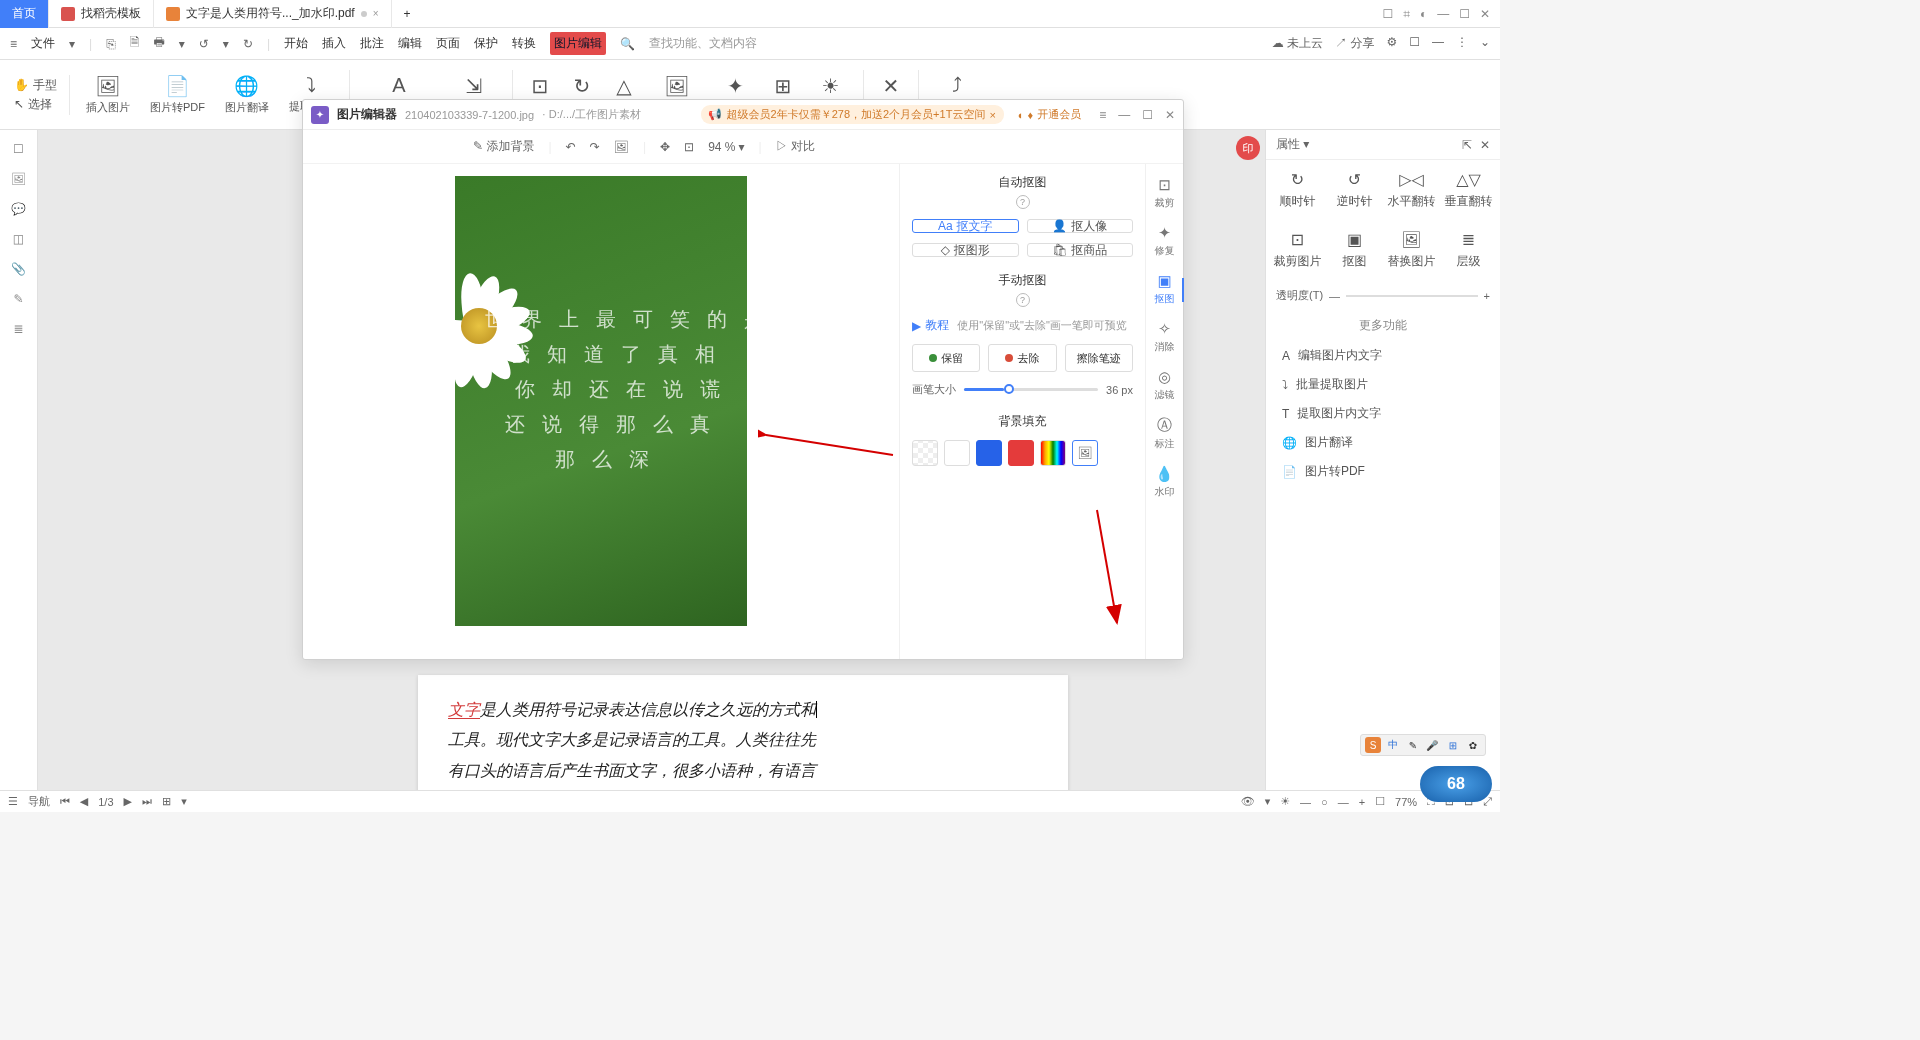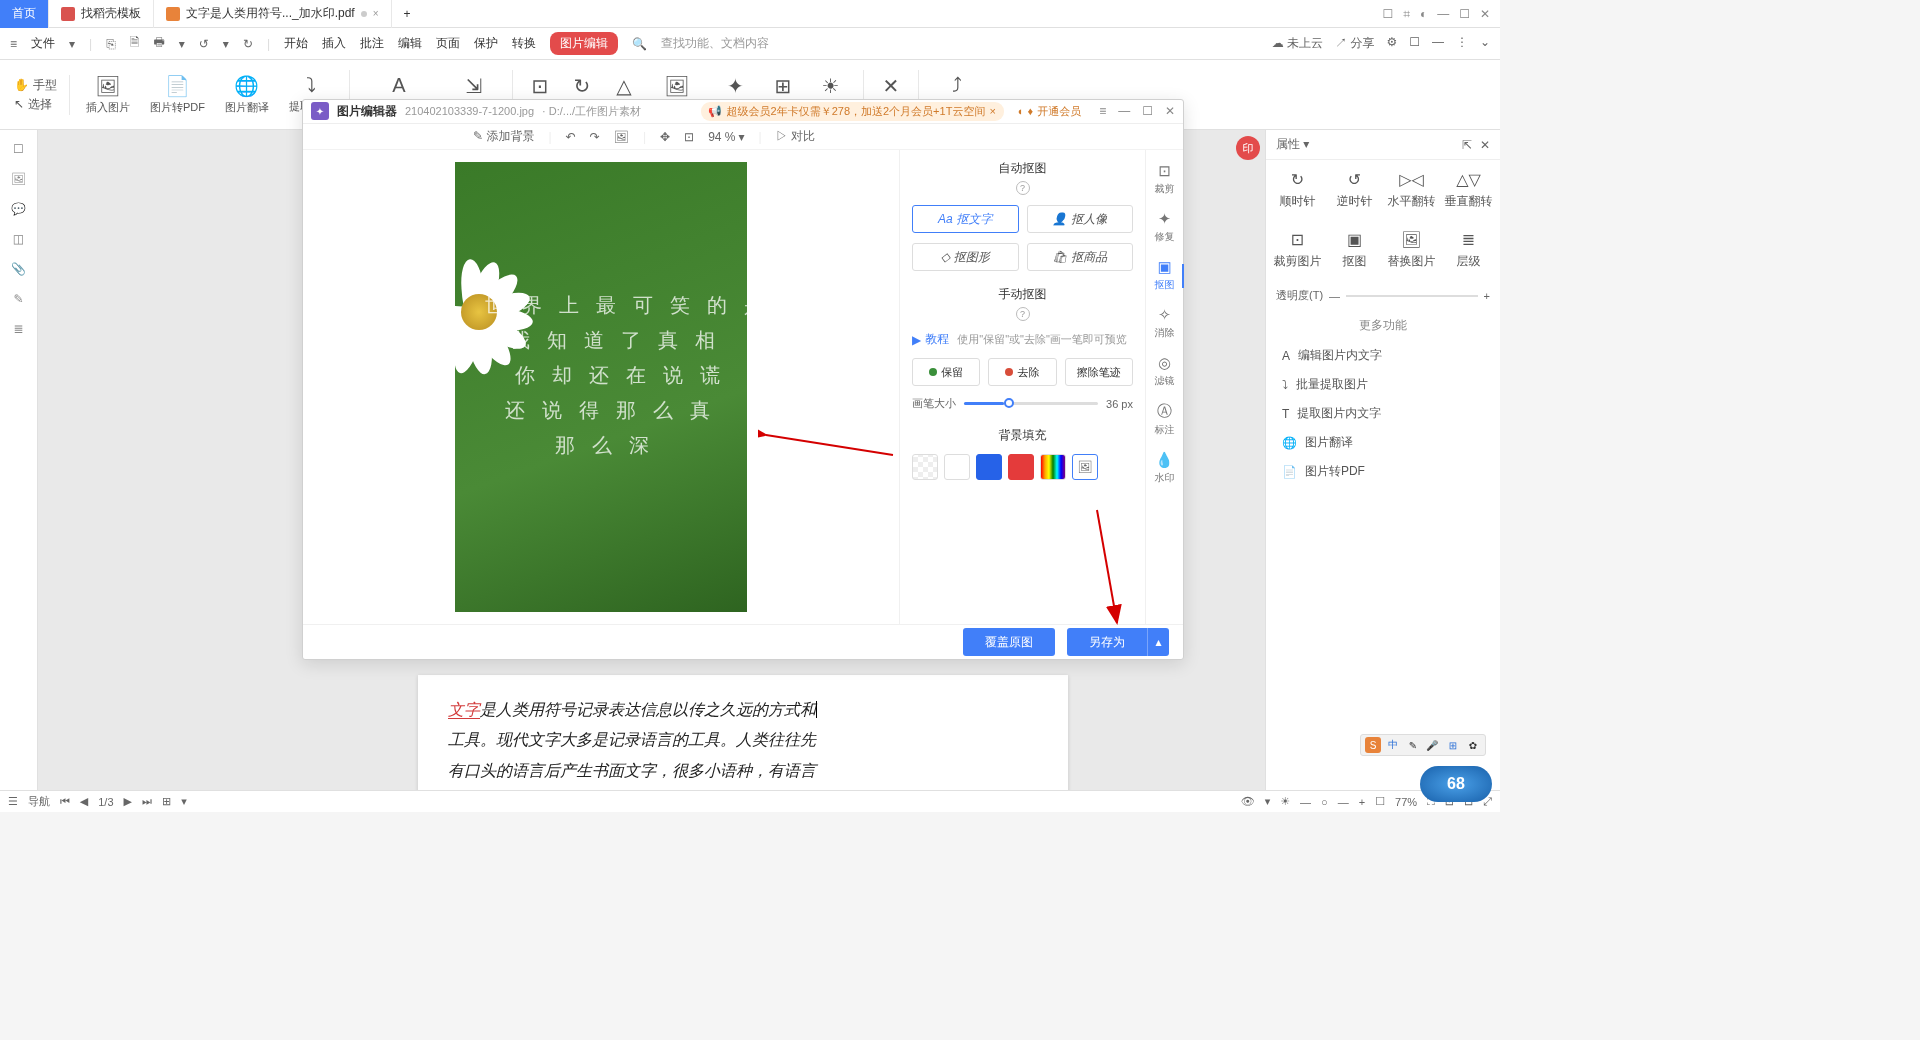"图片编辑" .menu-item.active-red { border-radius: 8px -> 2px; color: #ffffff -> #0f172a; padding: 3px 10px -> 3px 4px }
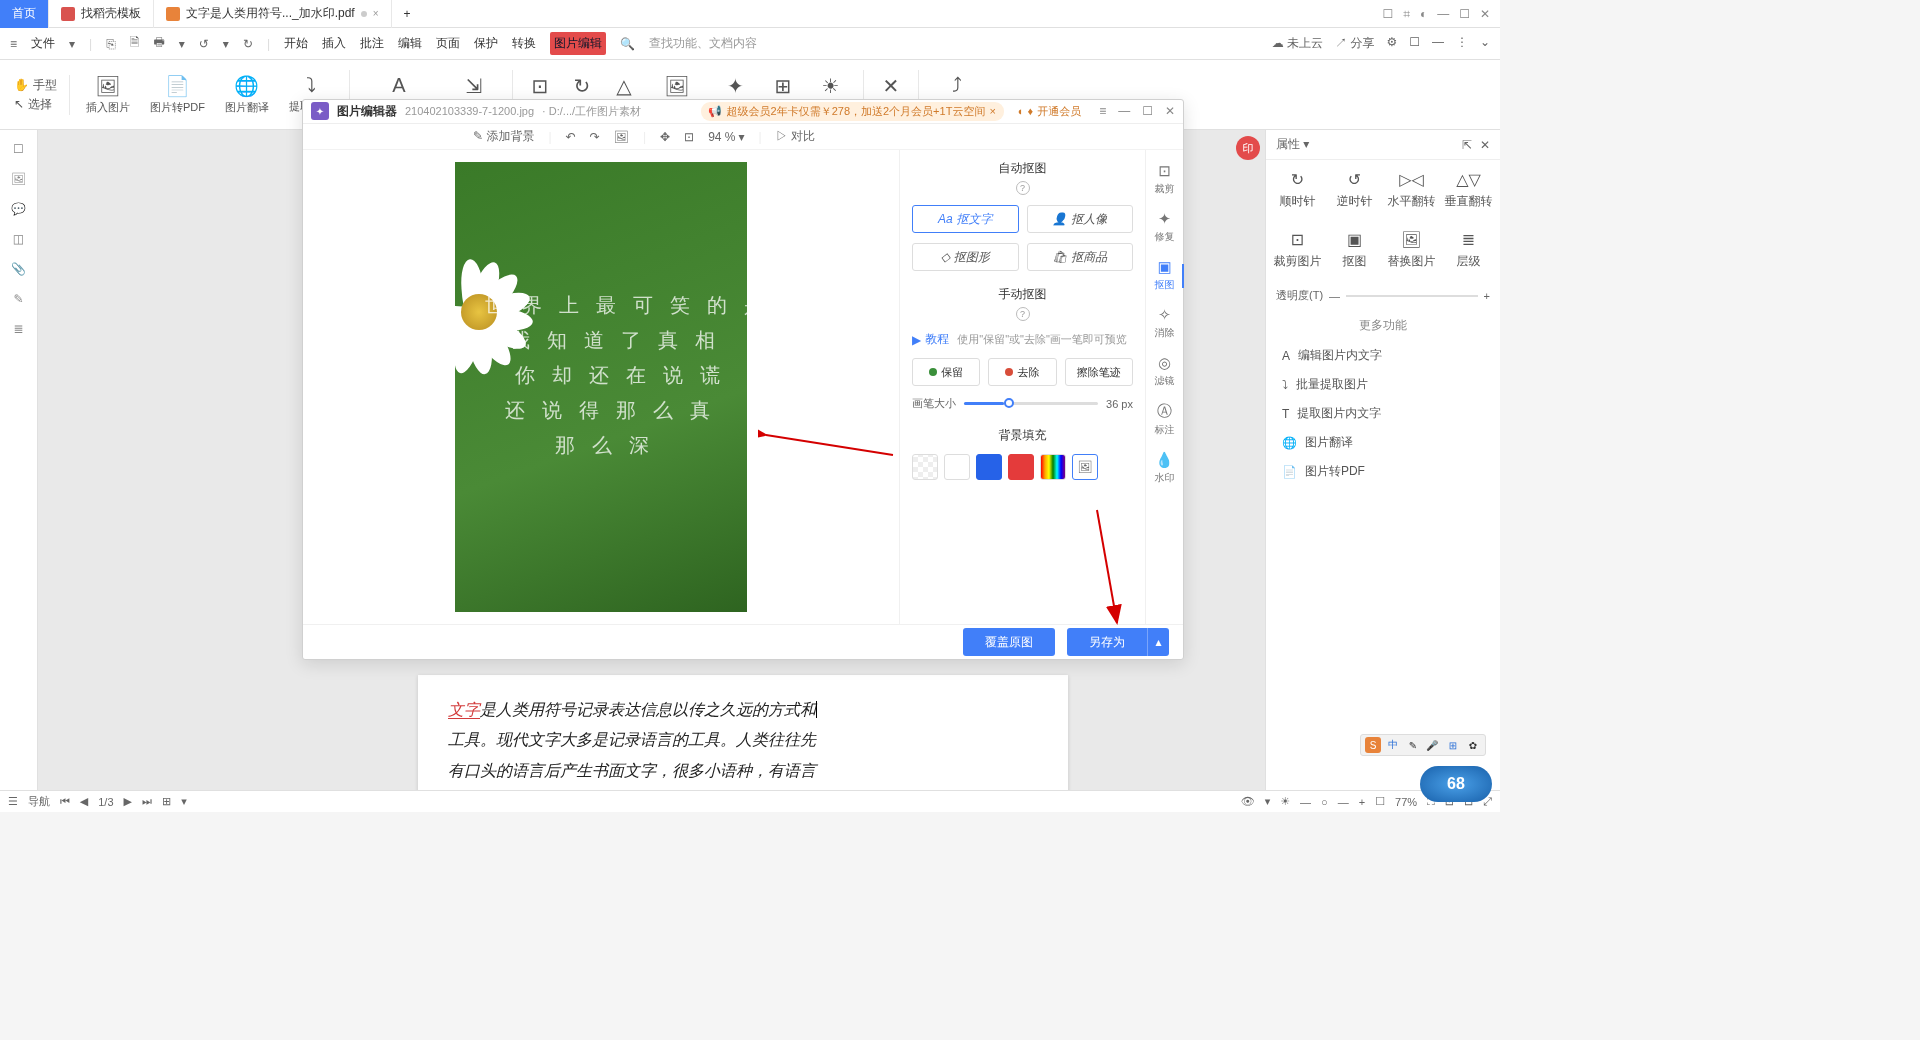"Aa" .sbtn { font-style: italic -> none; height: 28px -> 14px }
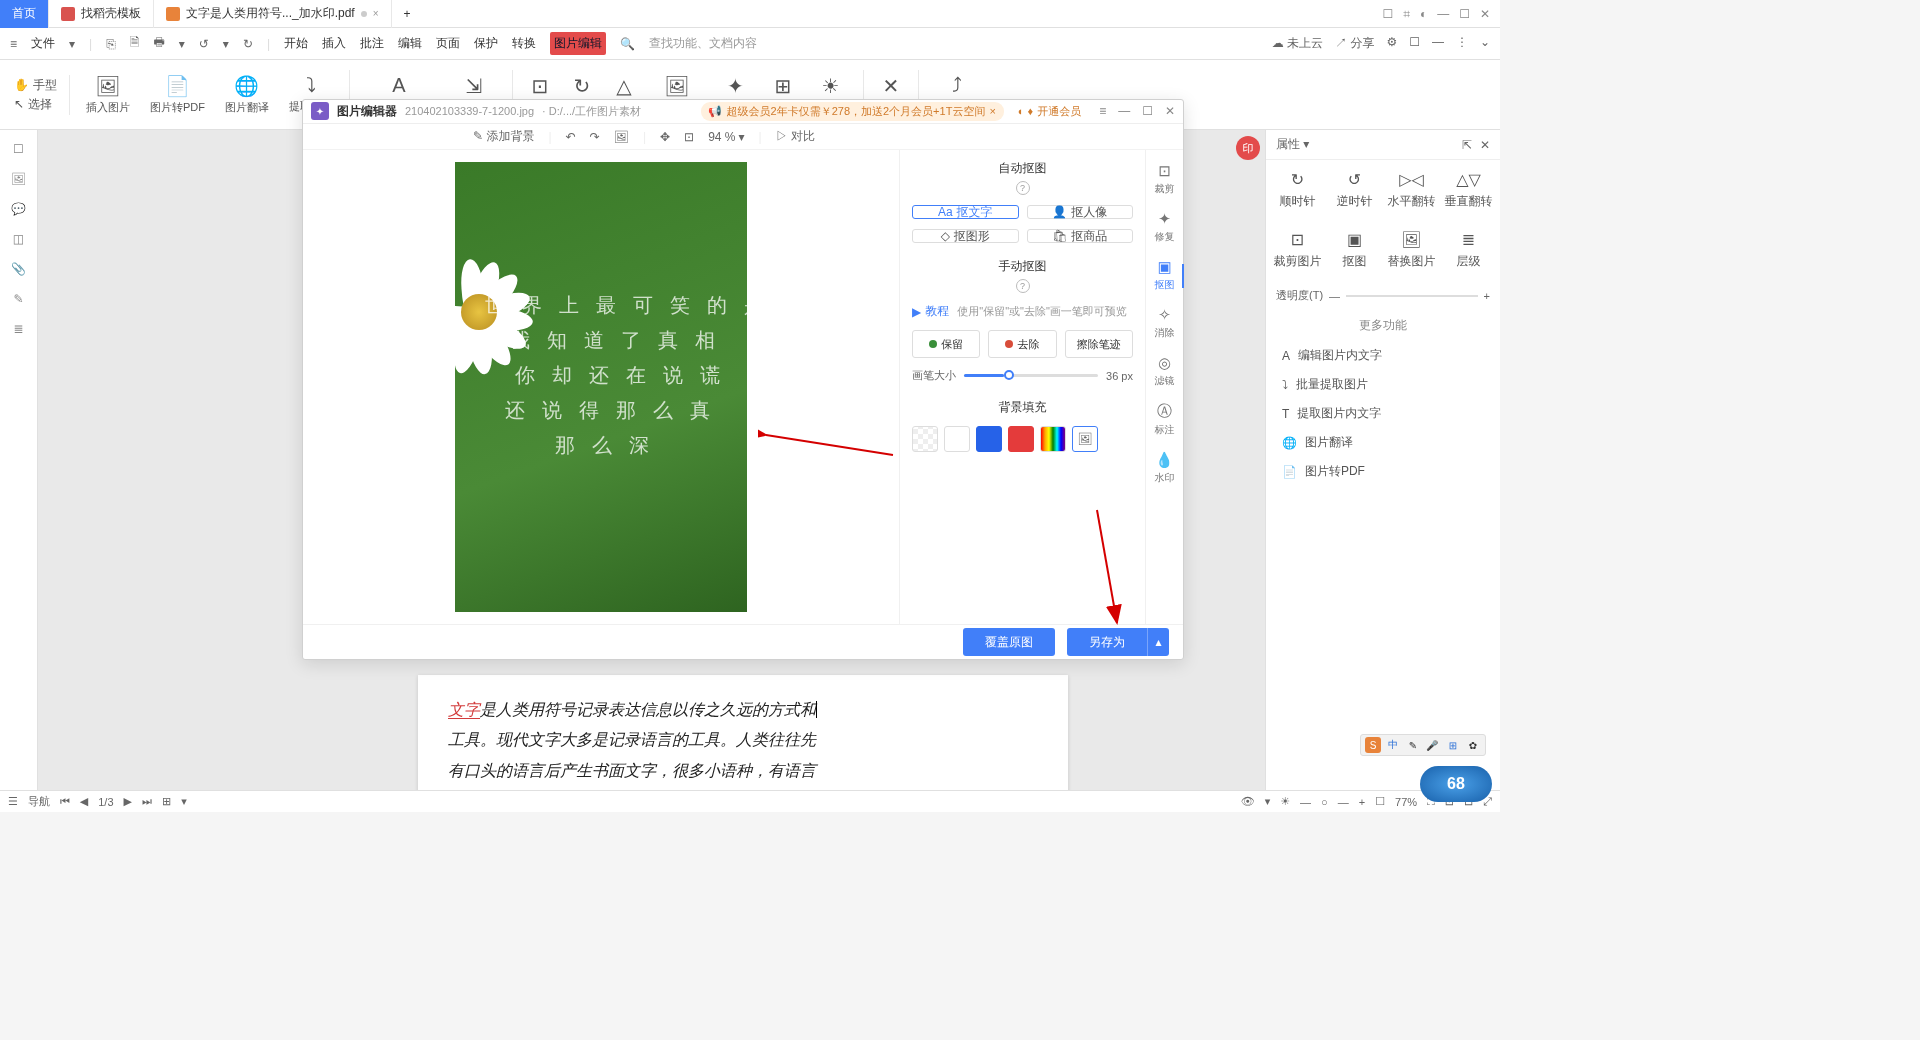"覆盖原图" div.ed-footer { html: <div> <button>覆盖原图</button> <div> <button>另存为</button> <div>▴</div> </div> </div> -> none }
